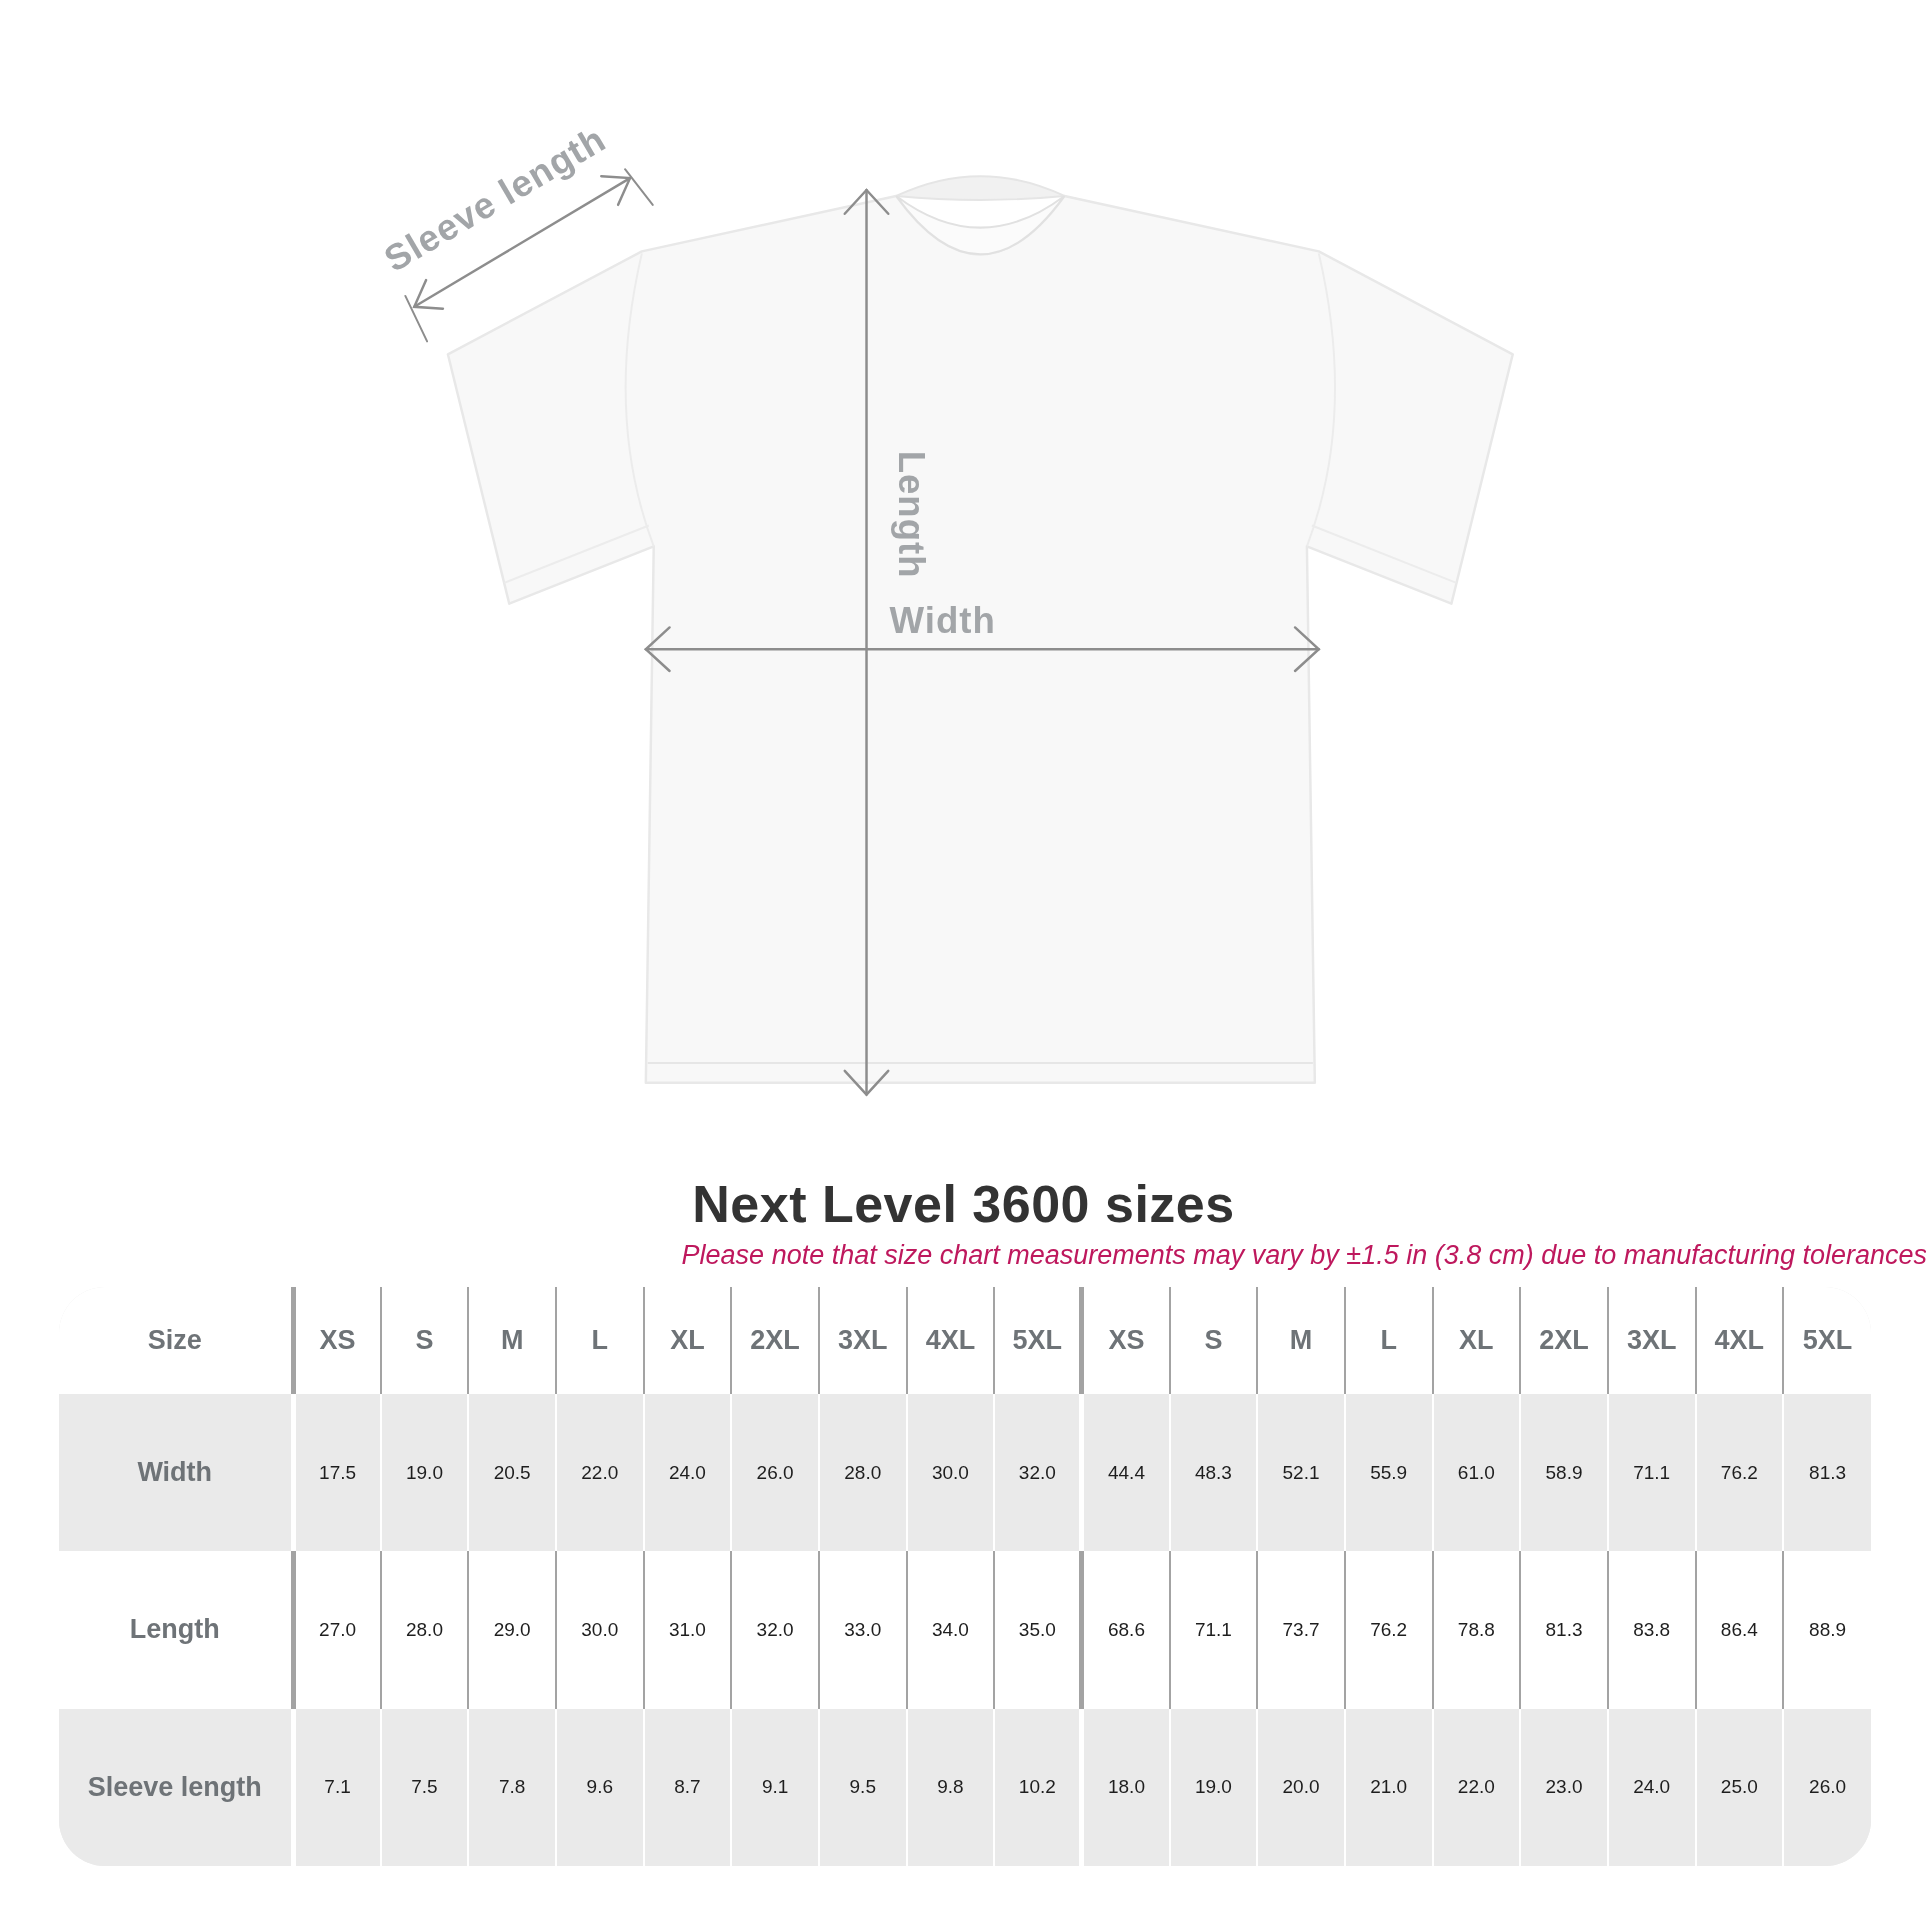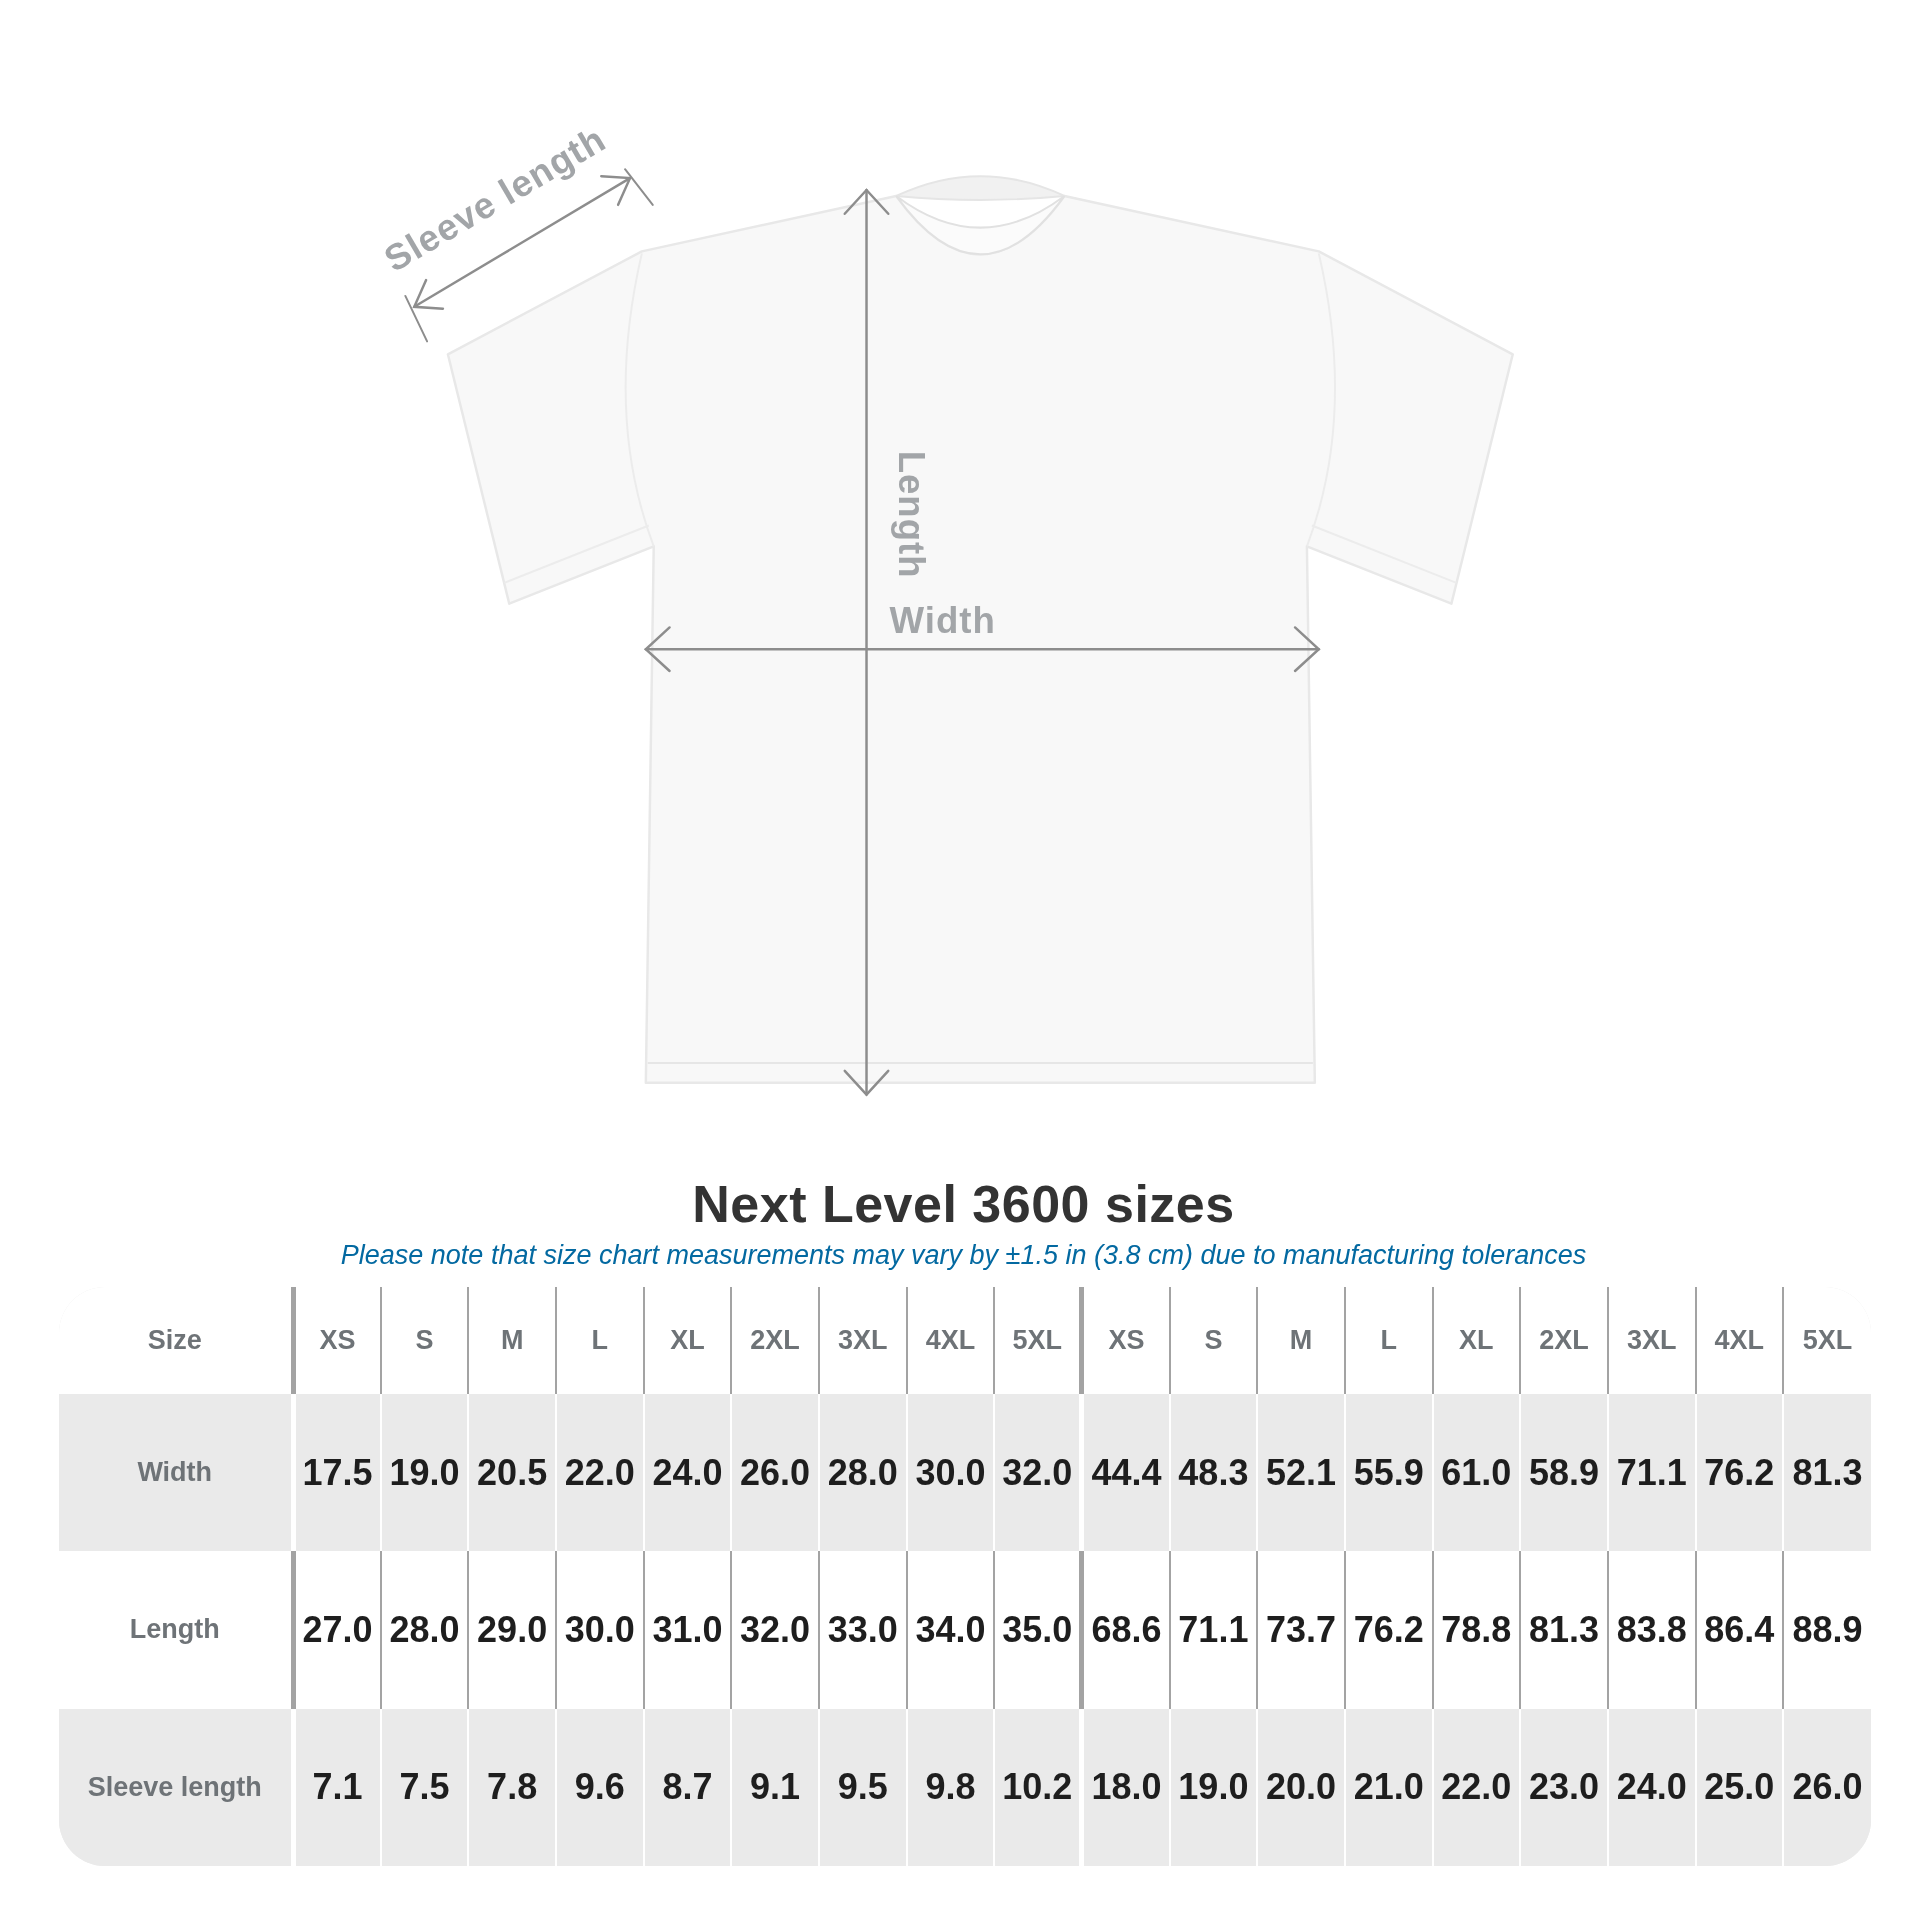"Please note that size chart" .page-subtitle { color: #0369a1 -> #be185d; text-align: center -> right }
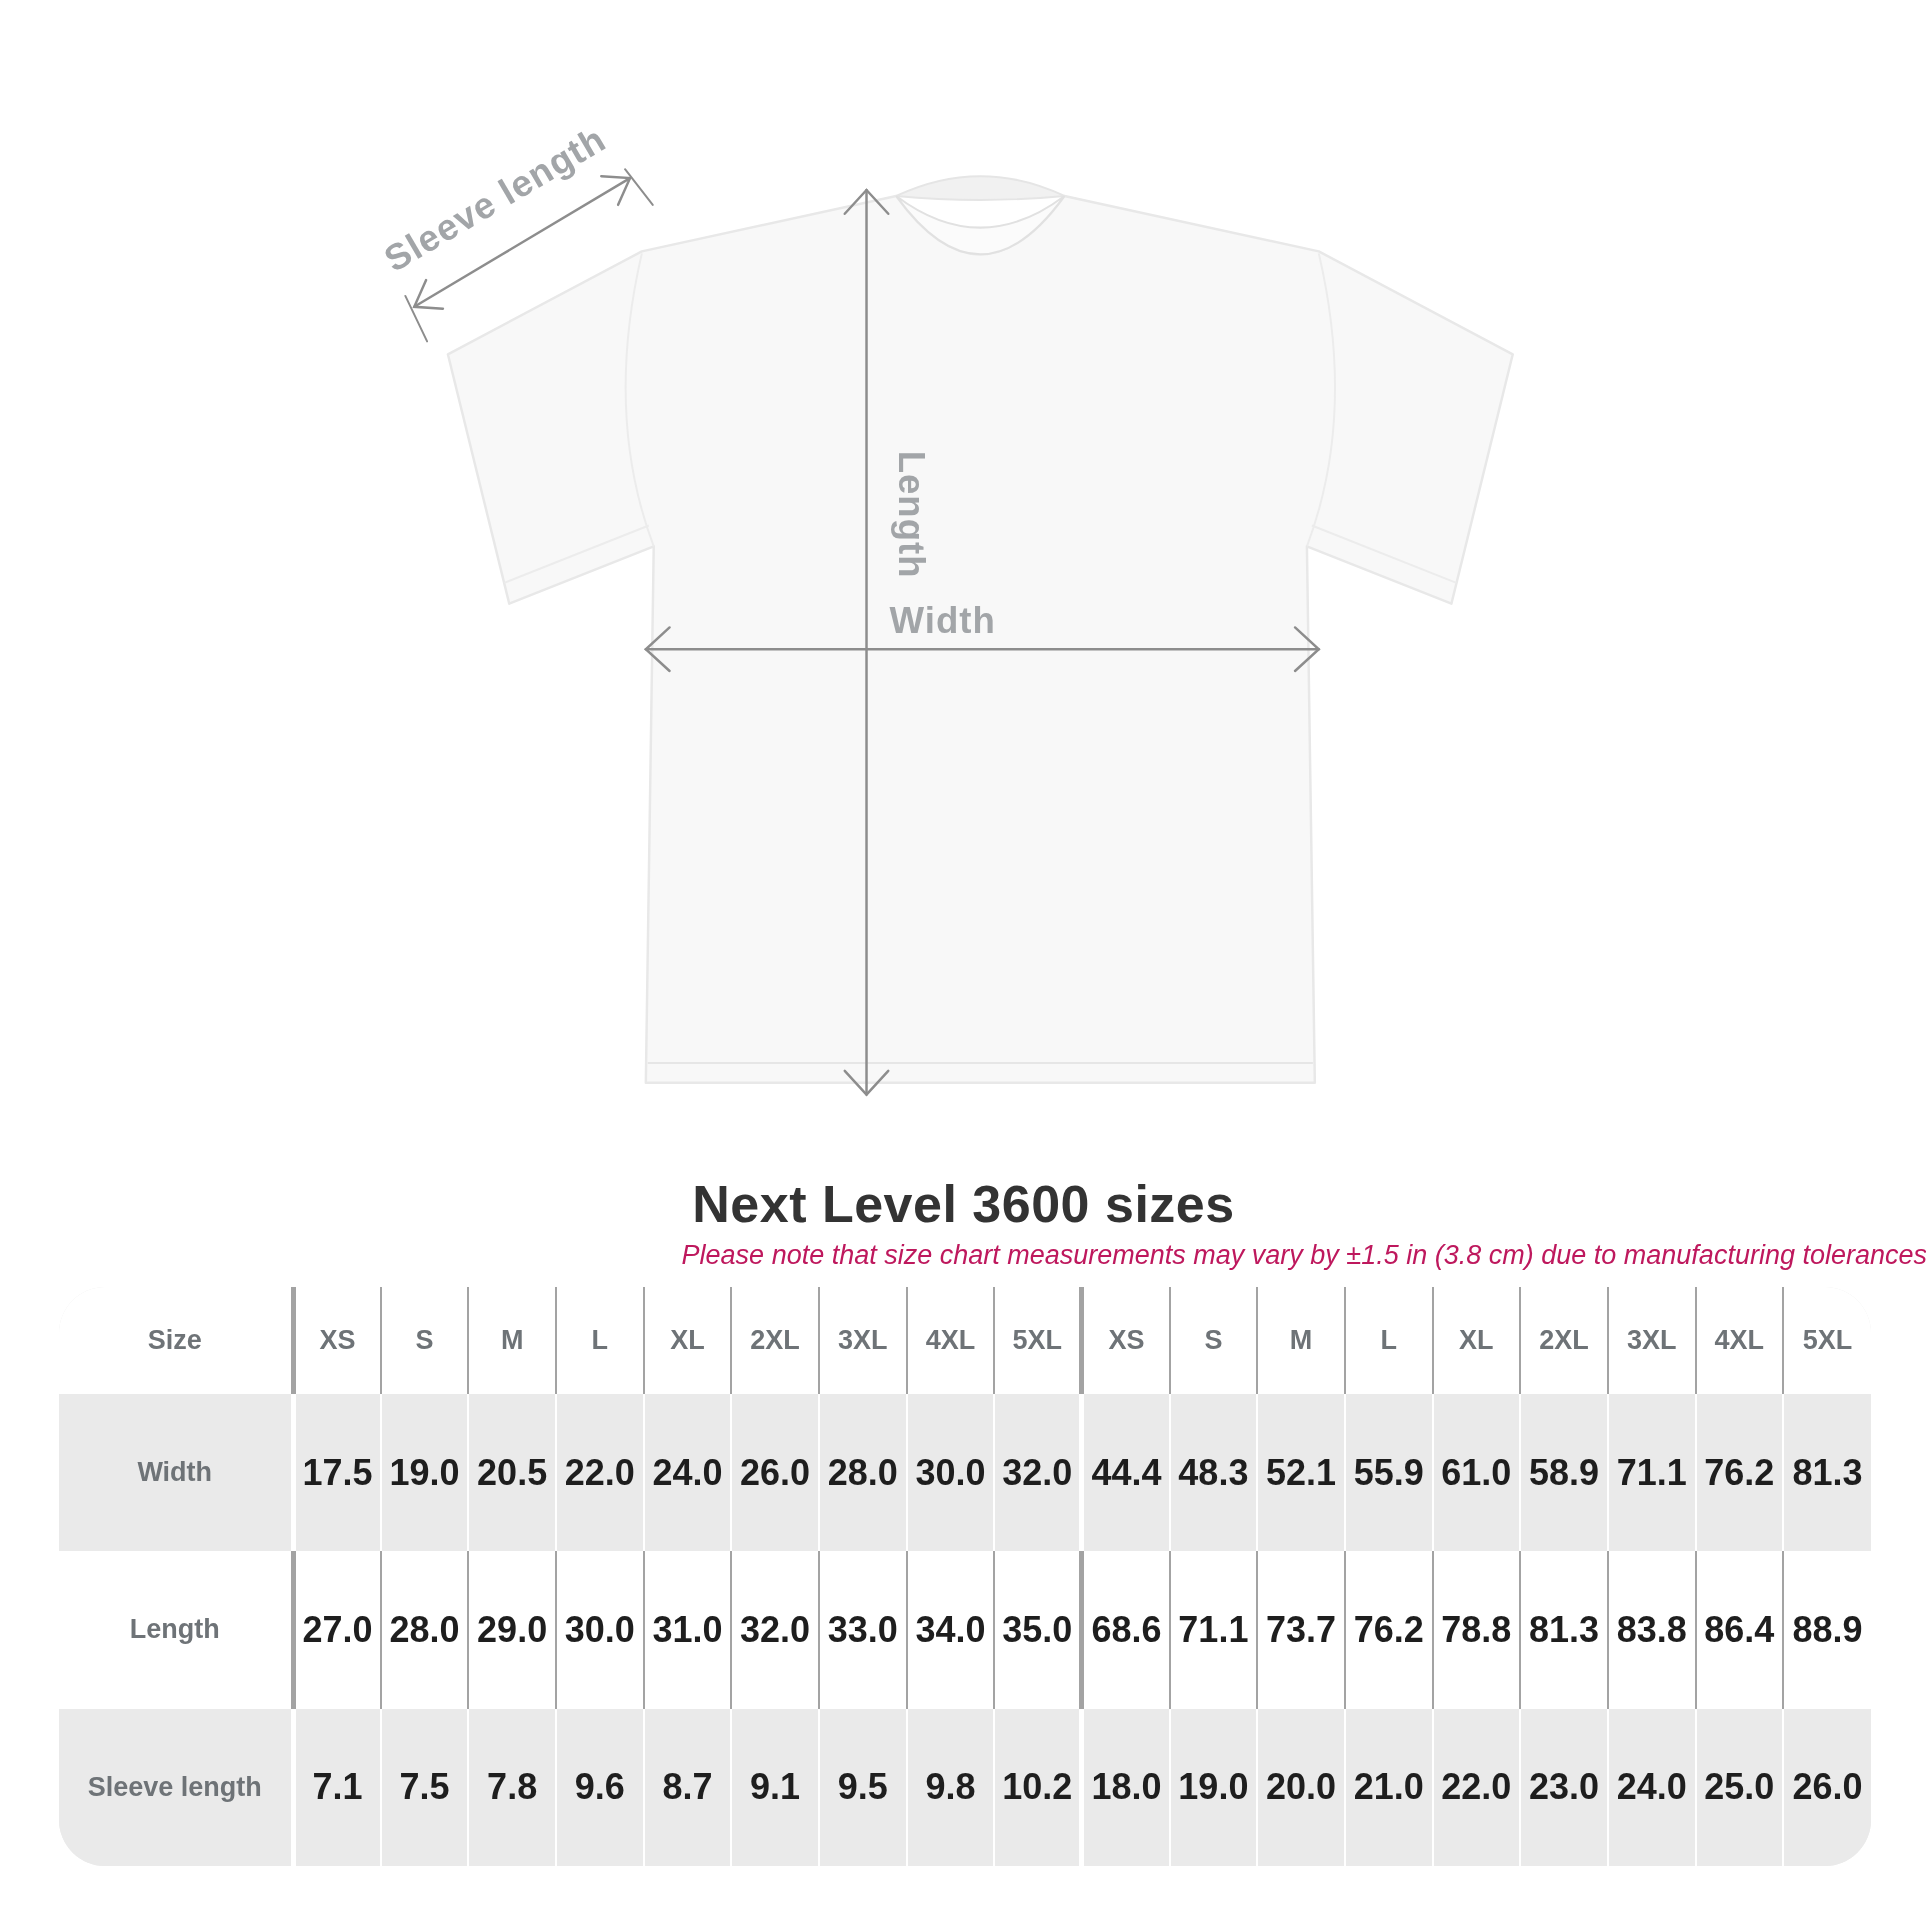"17.5" td { font-size: 36px -> 19px; font-weight: bold -> none }
